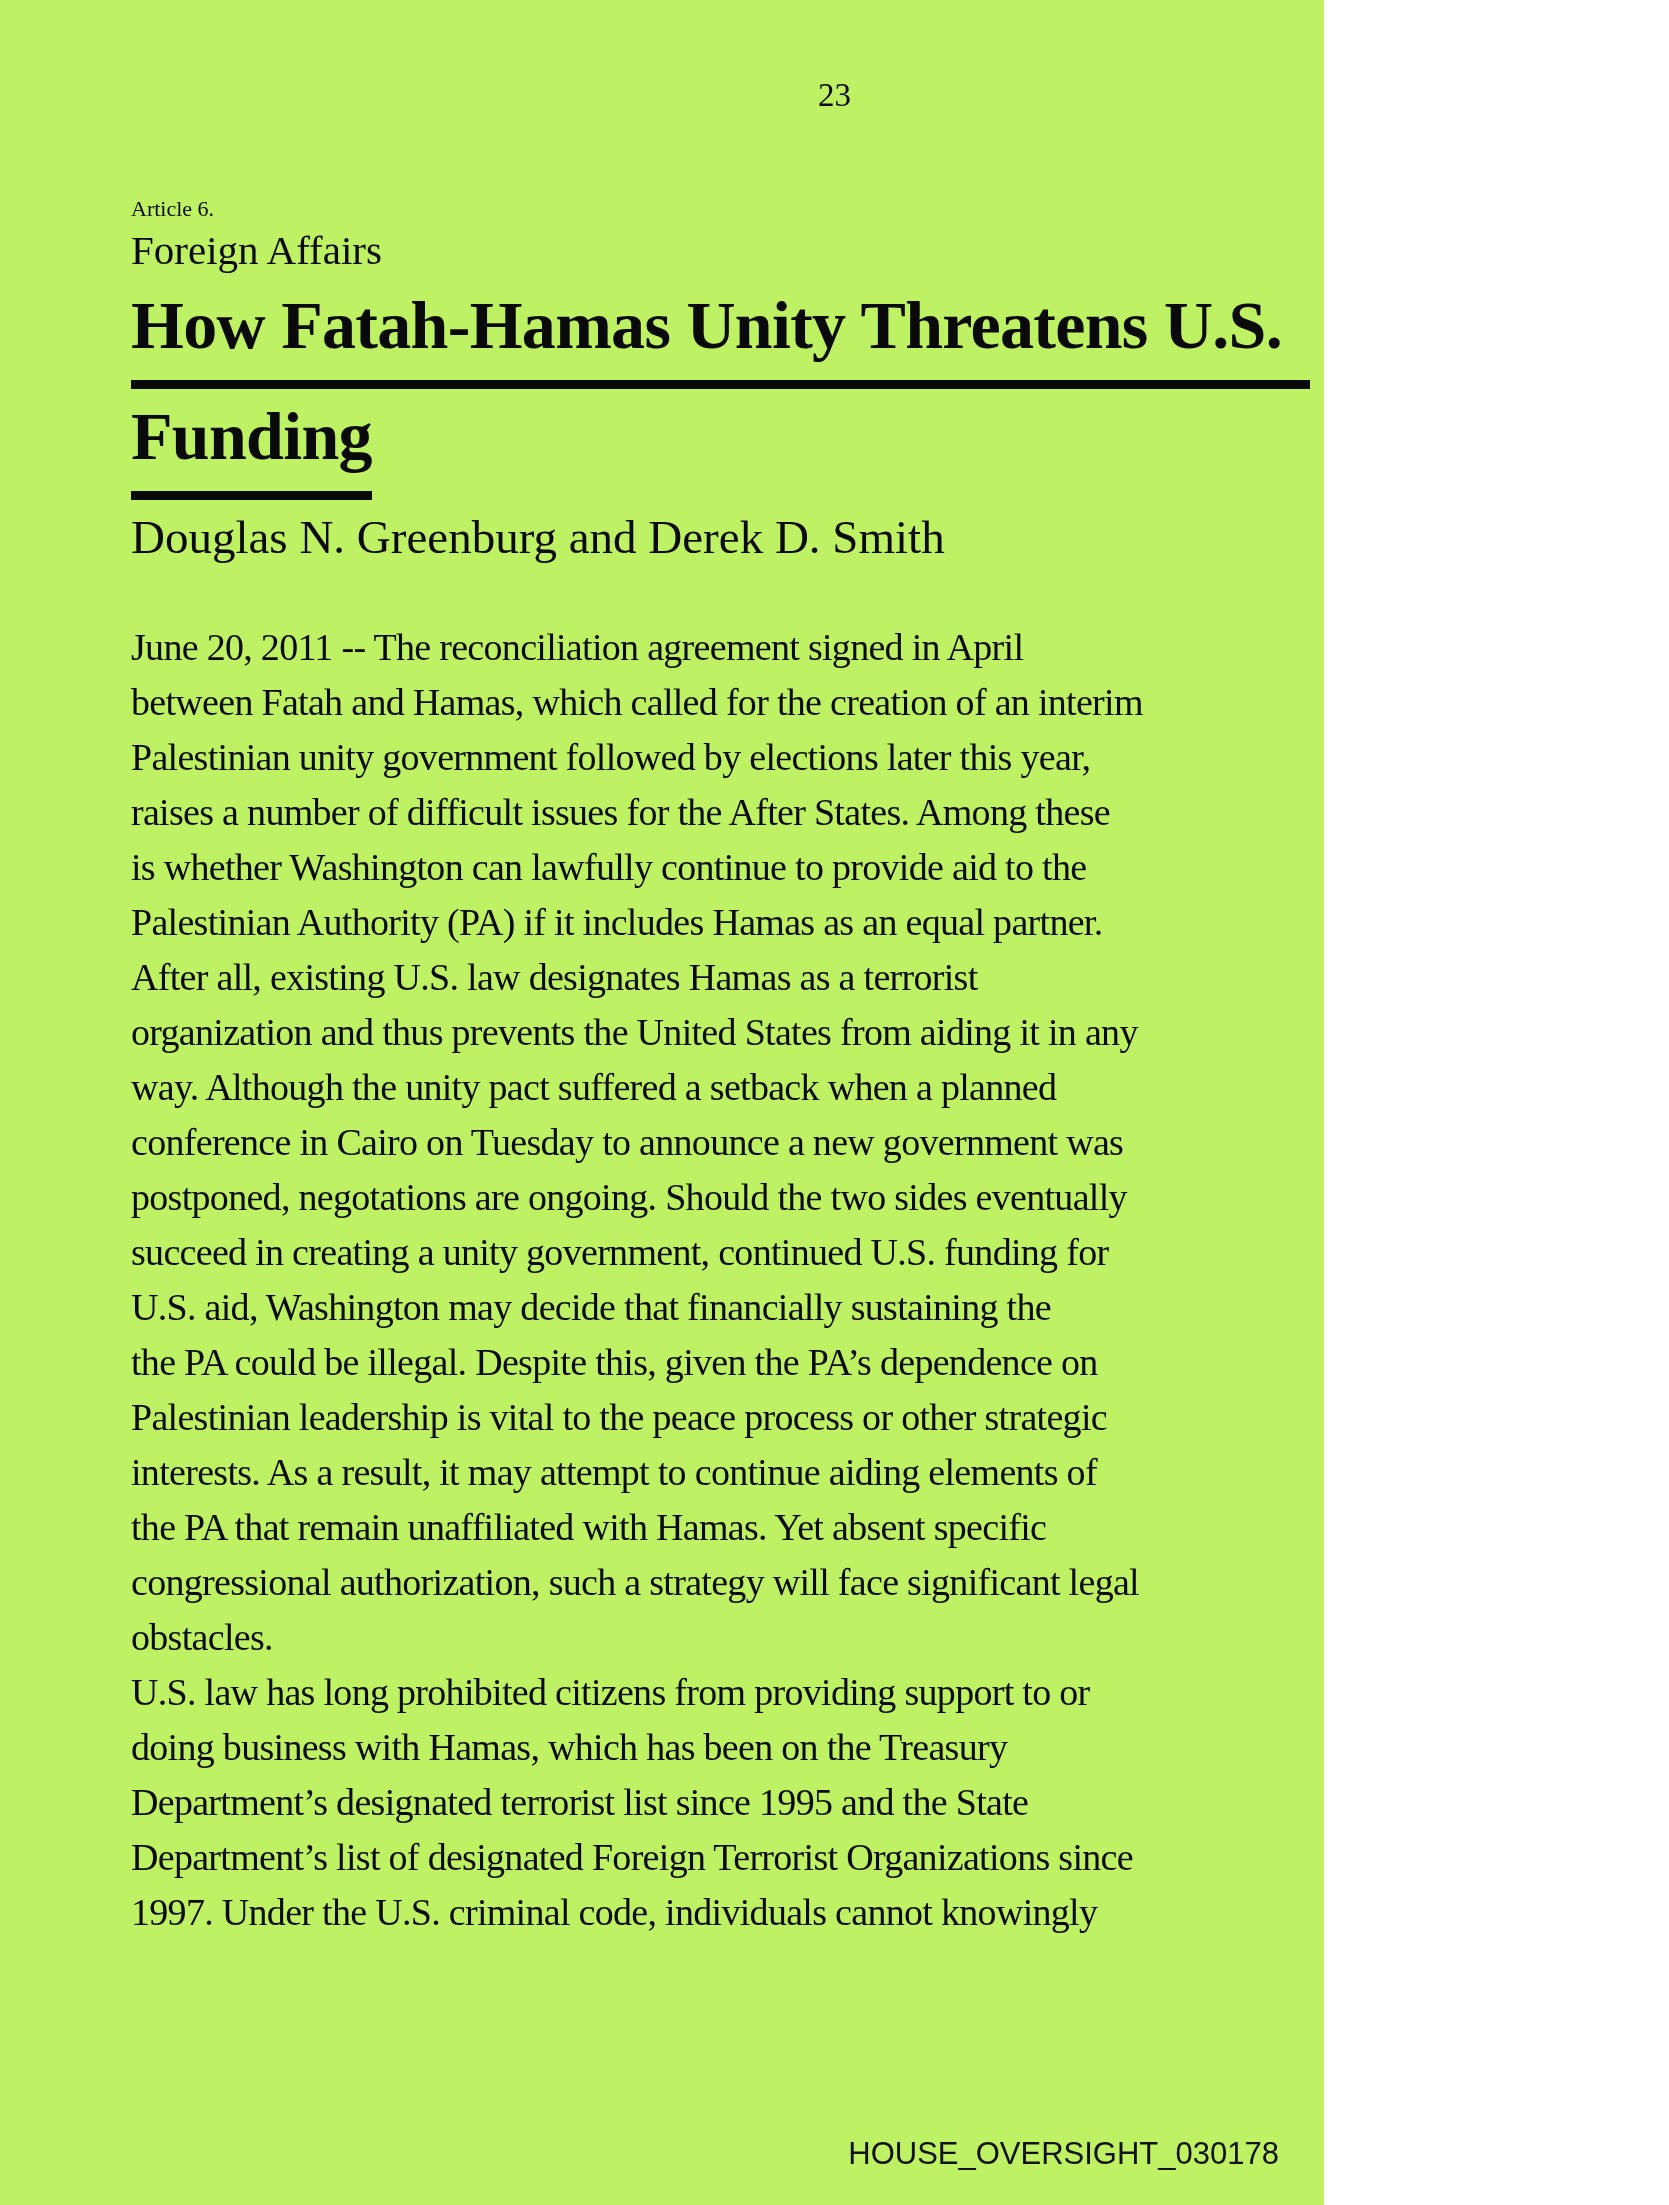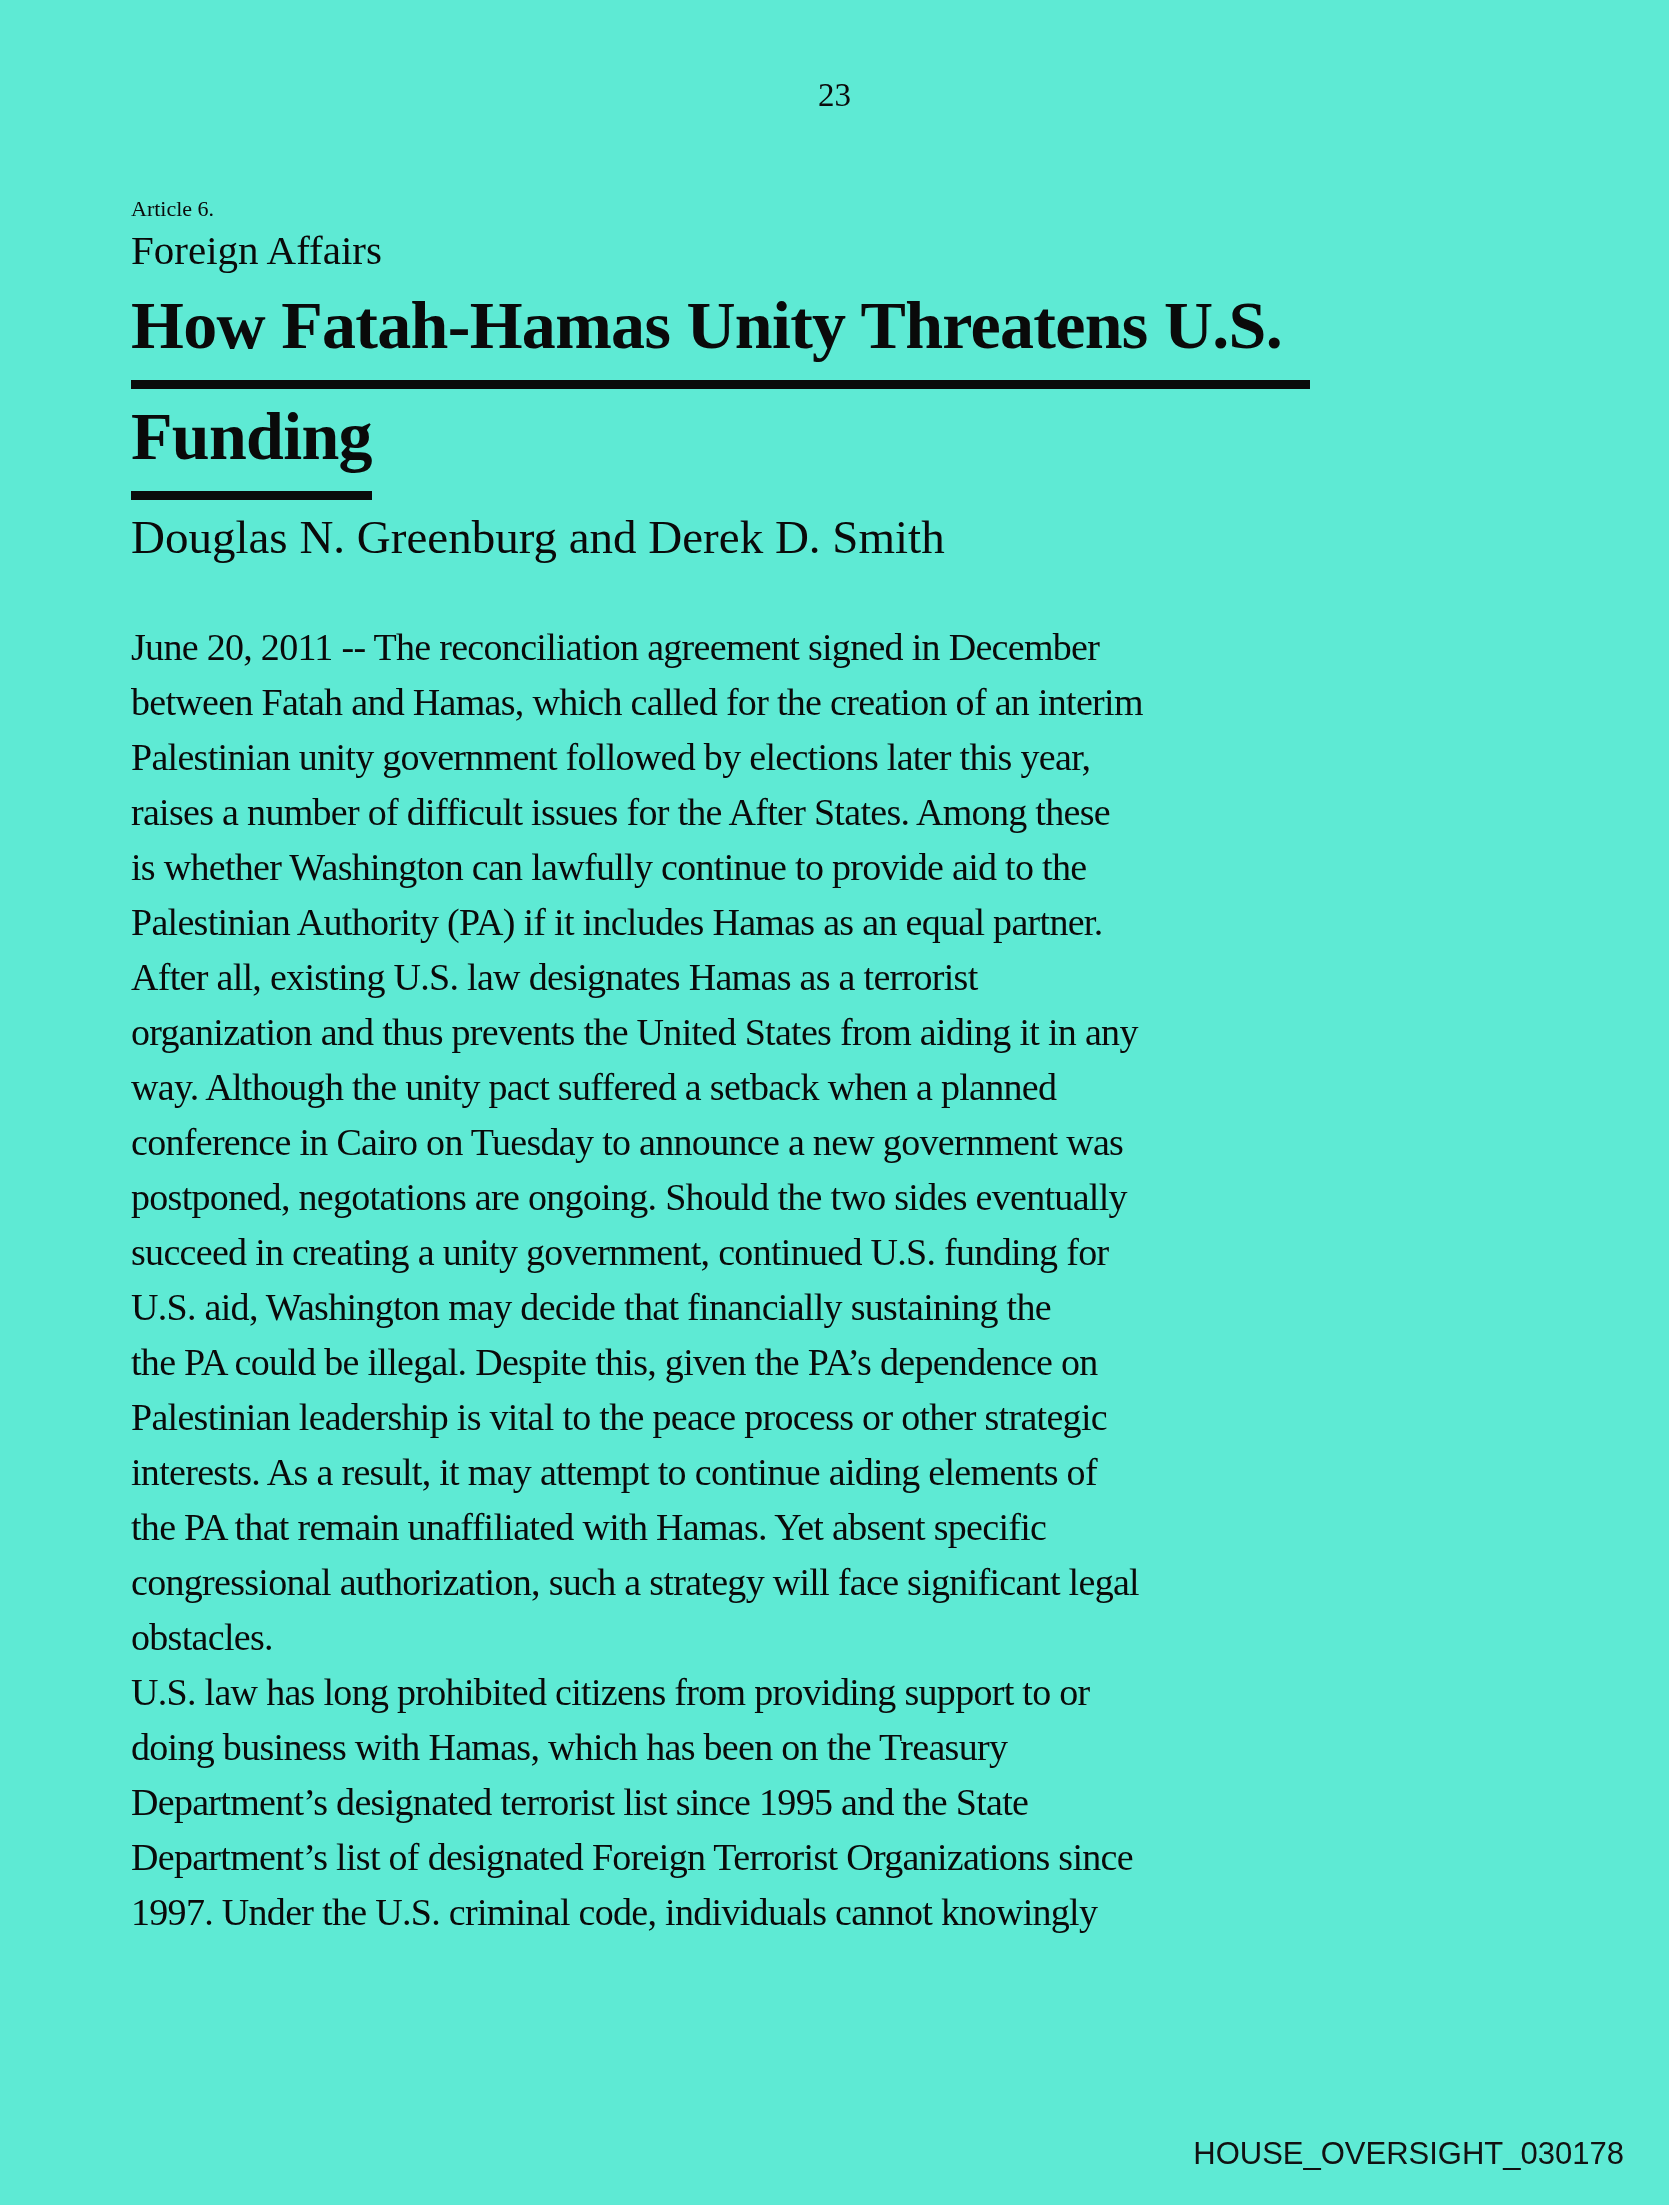"23" #page { background: #5eead4 -> #bef264; width: 1669px -> 1324px }
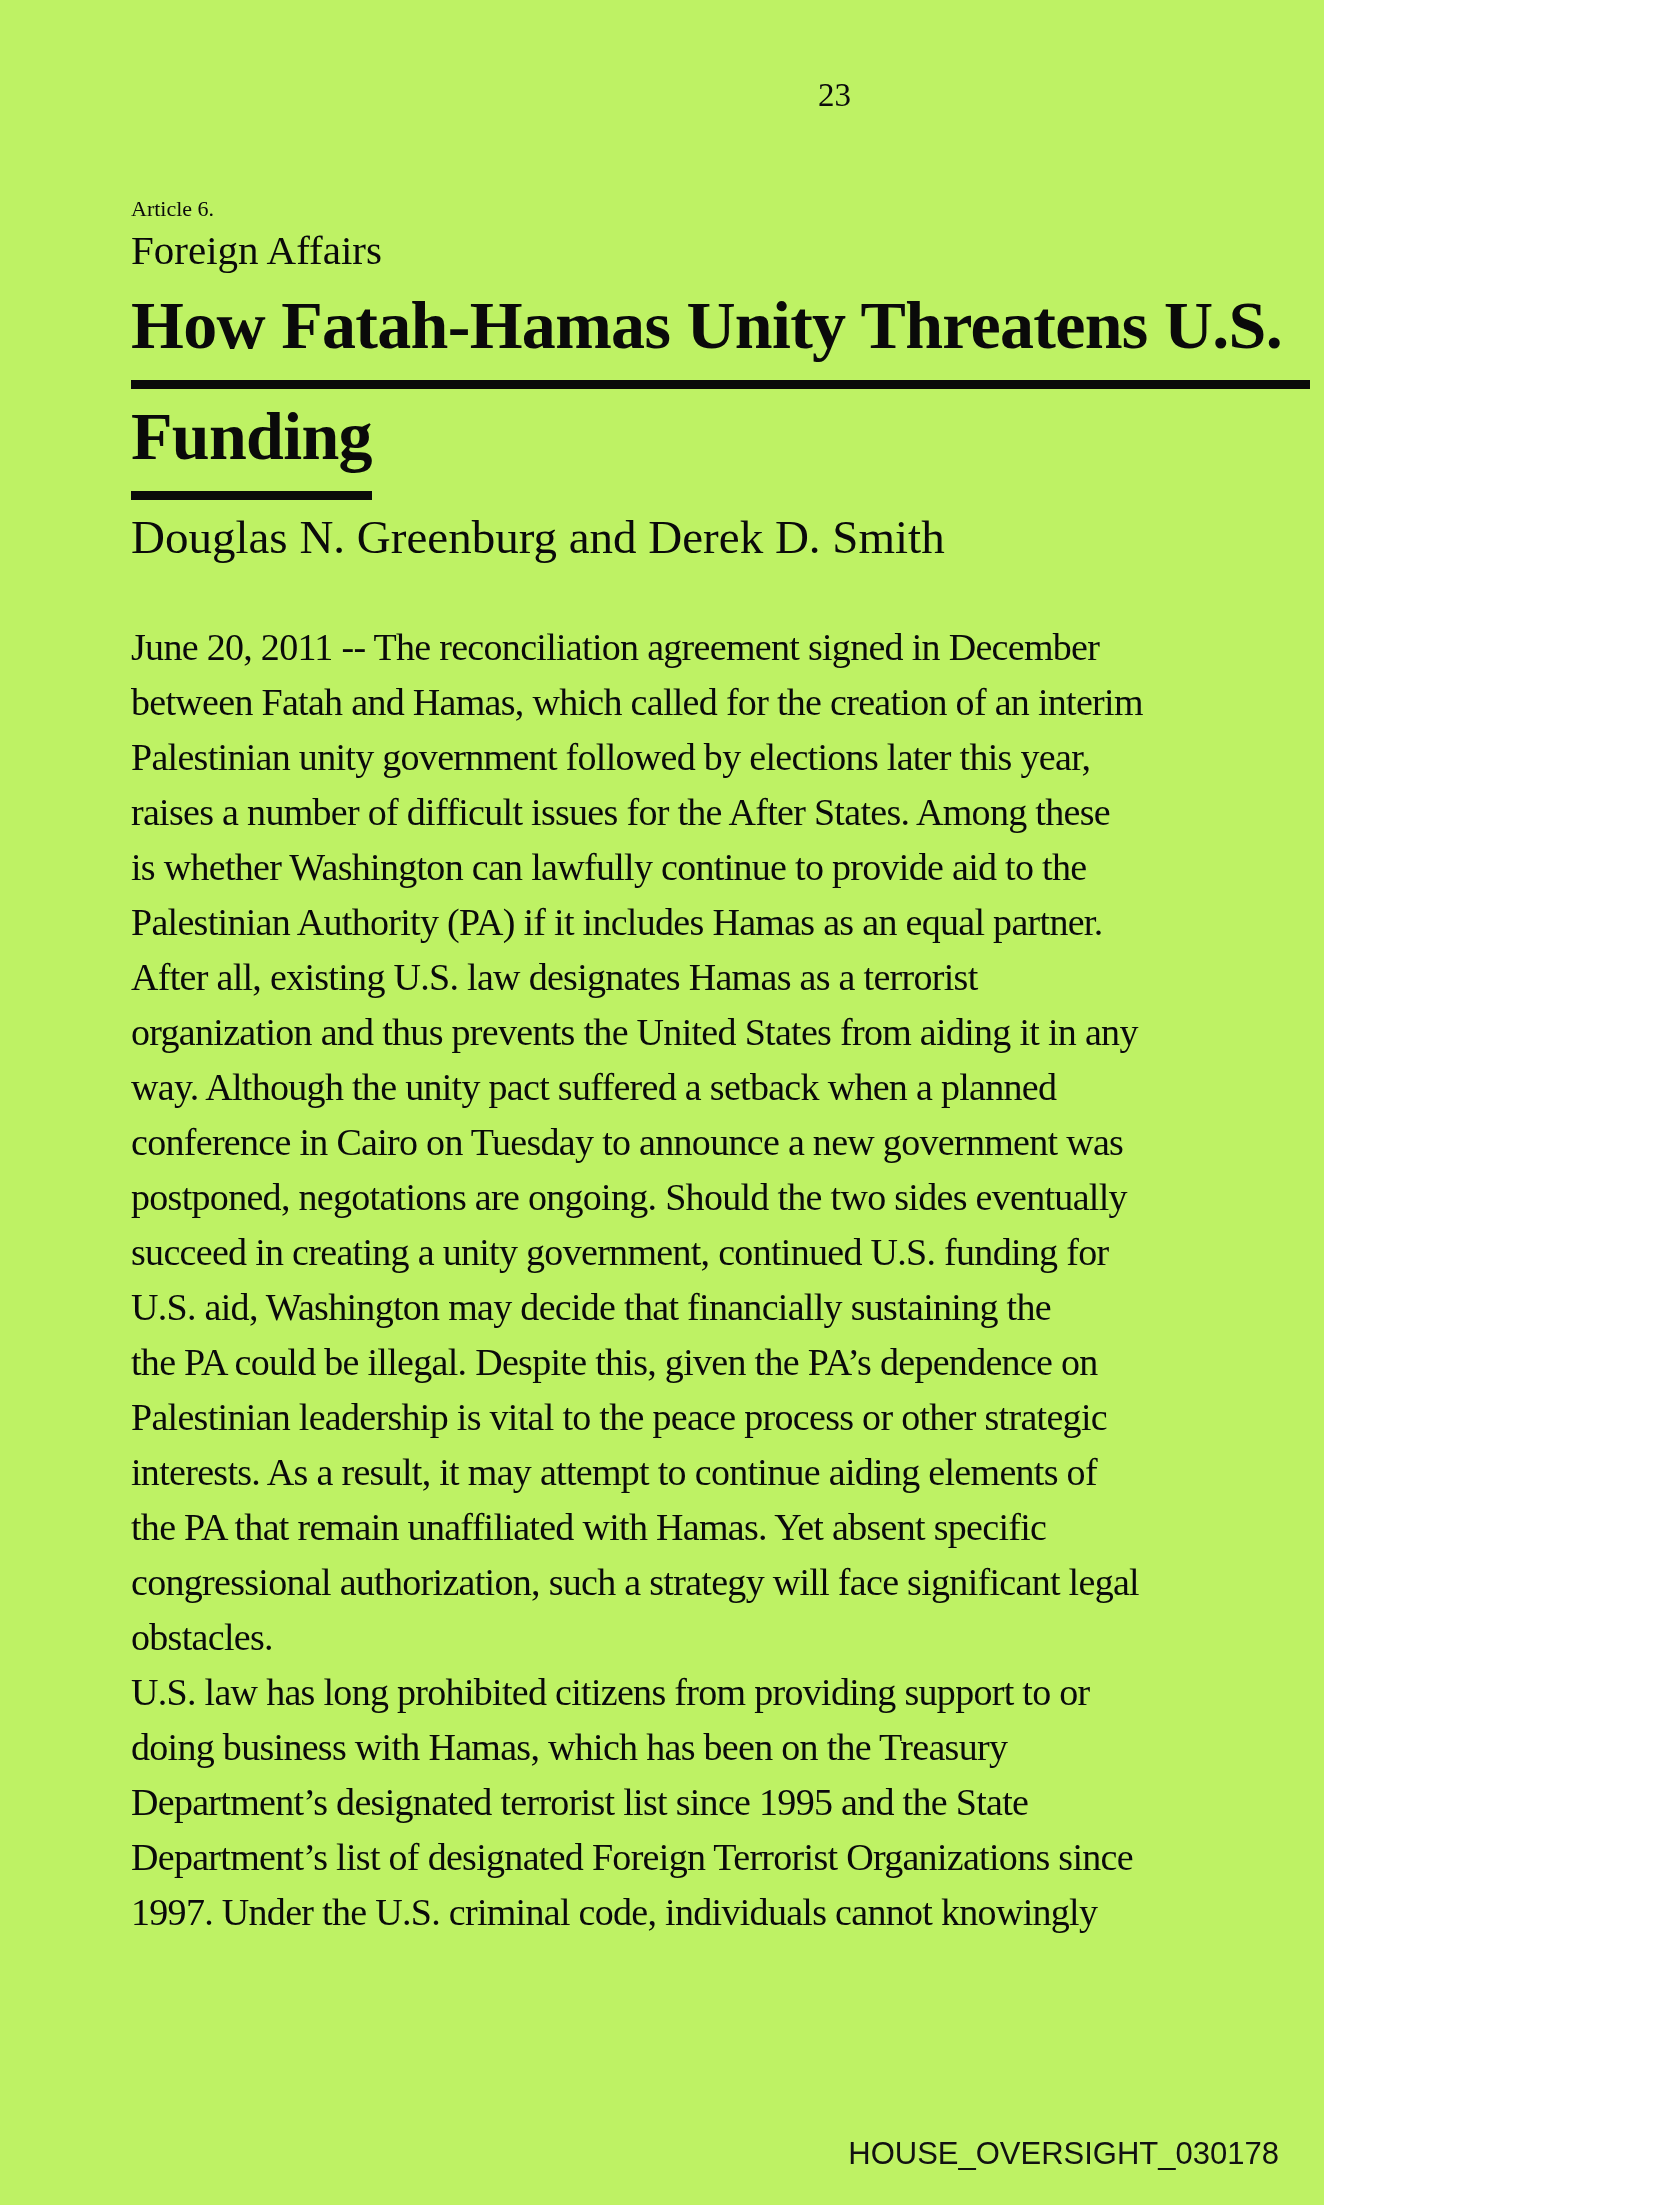"June 20, 2011 -- The" div.body-line { text: December -> April }
